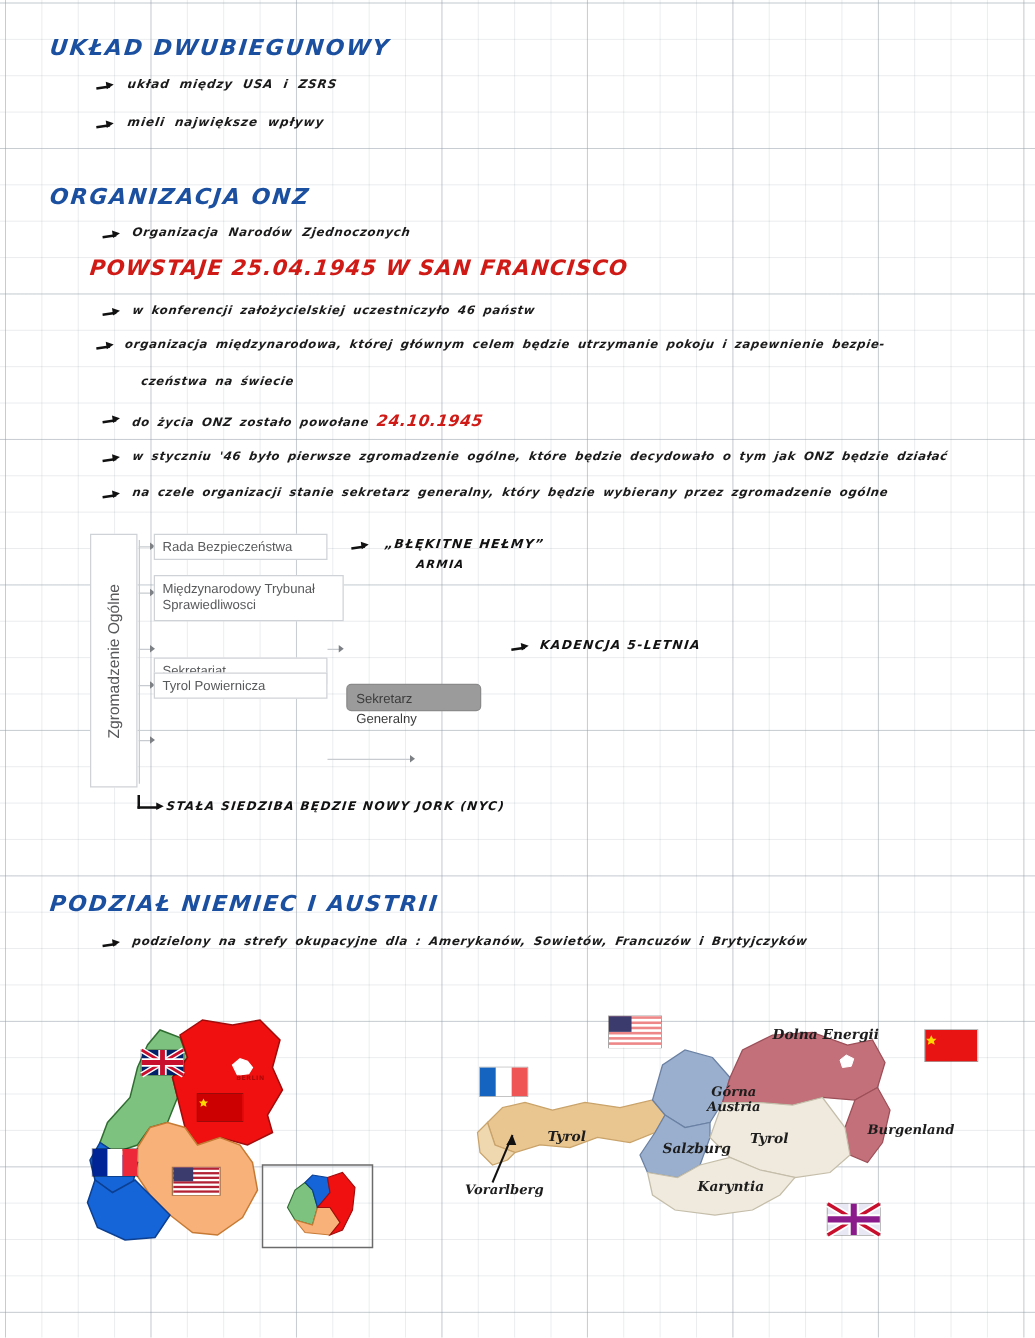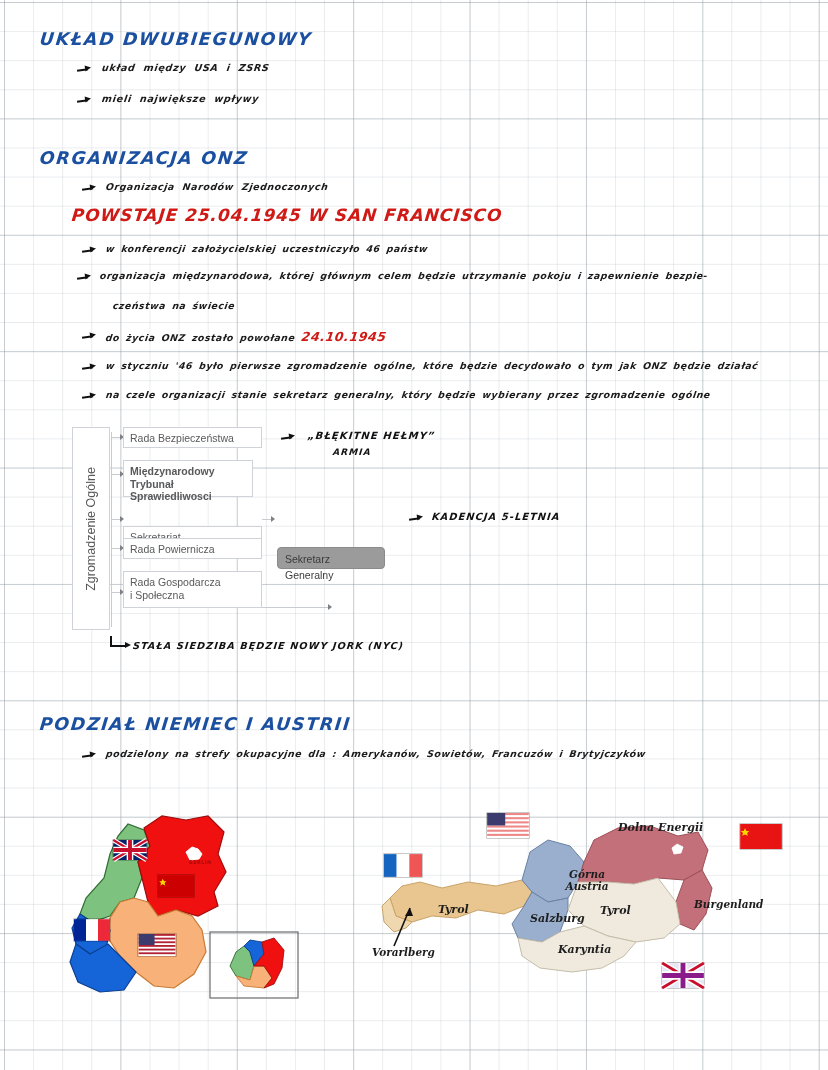"Międzynarodowy Trybunał" div.obox { font-weight: bold -> none; width: 130px -> 152px }
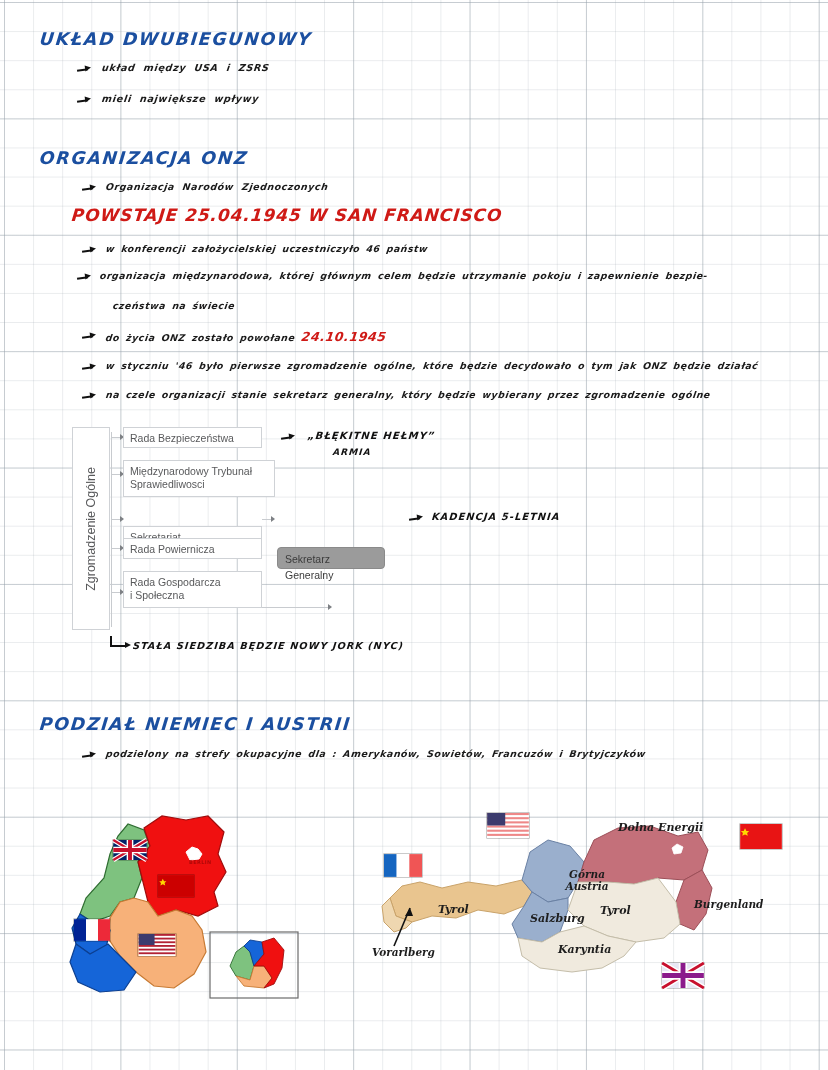"Rada Powiernicza" div.obox { text: Rada -> Tyrol }
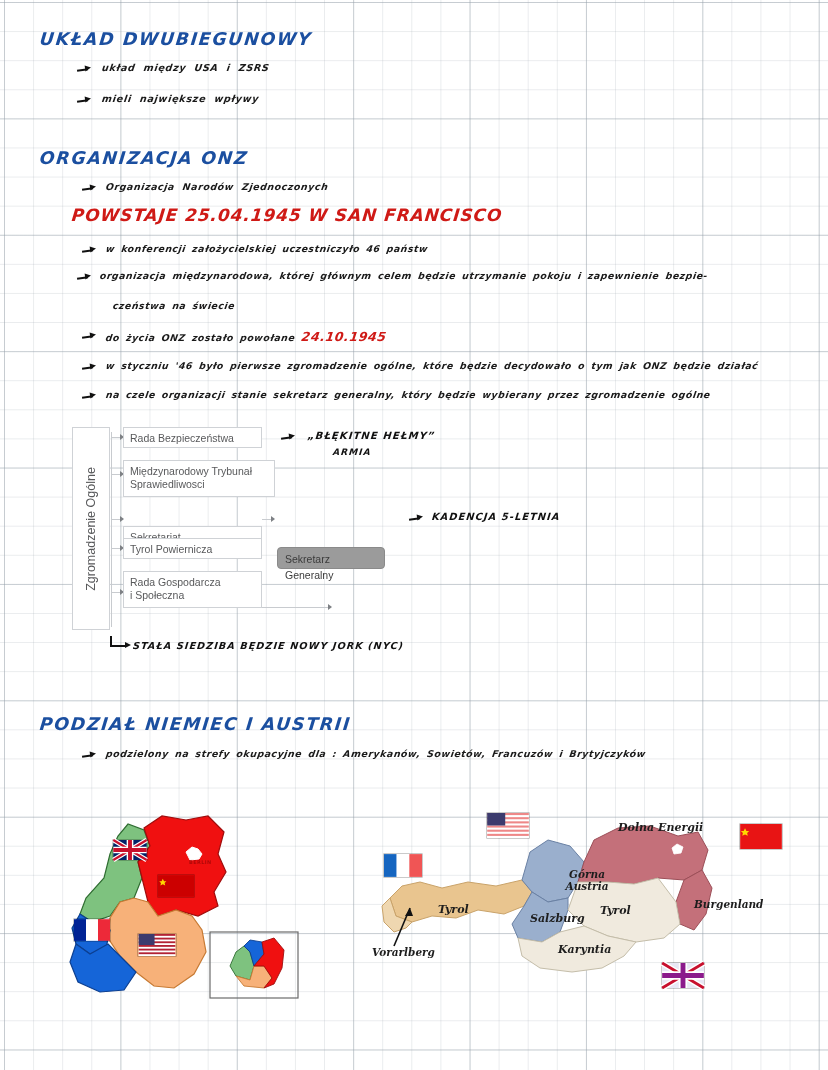"Rada Gospodarcza" div.obox { html: <div>Rada Gospodarcza i Społeczna</div> -> none }
